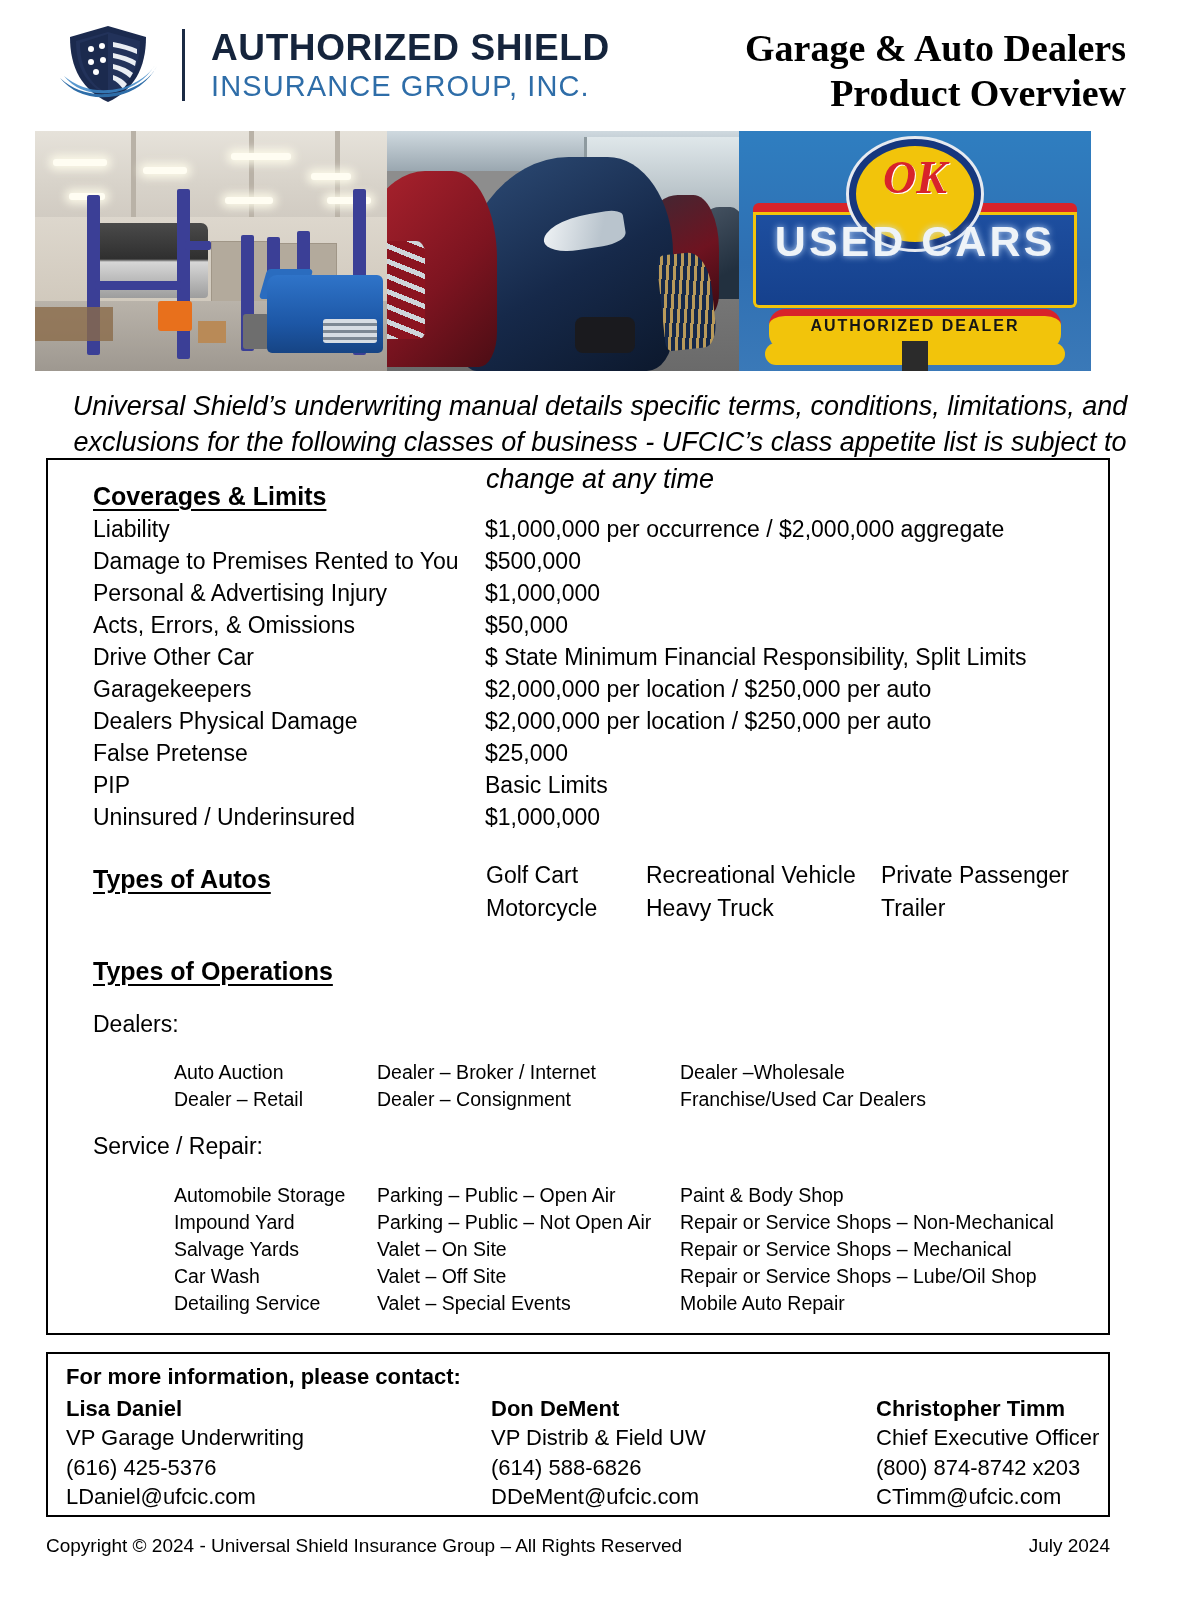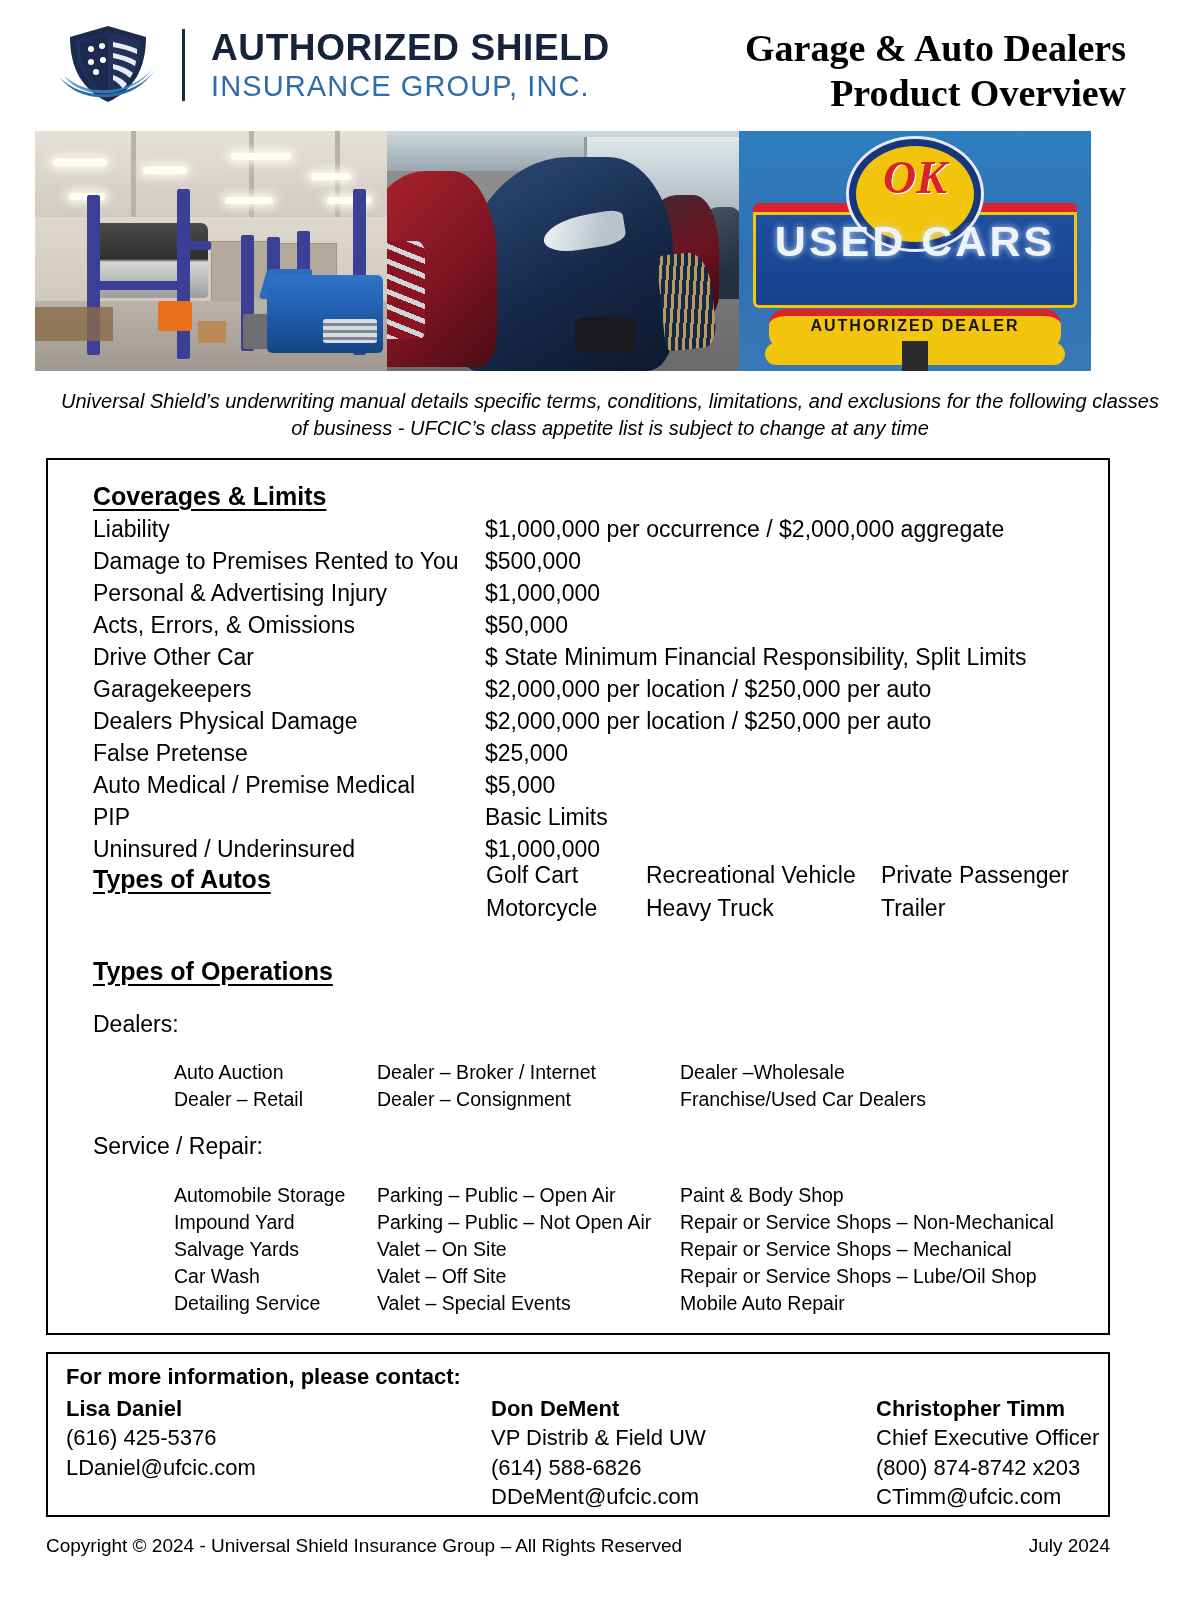"Universal Shield’s underwriting manual" .intro { font-size: 20px -> 27px; left: 60px -> 50px }
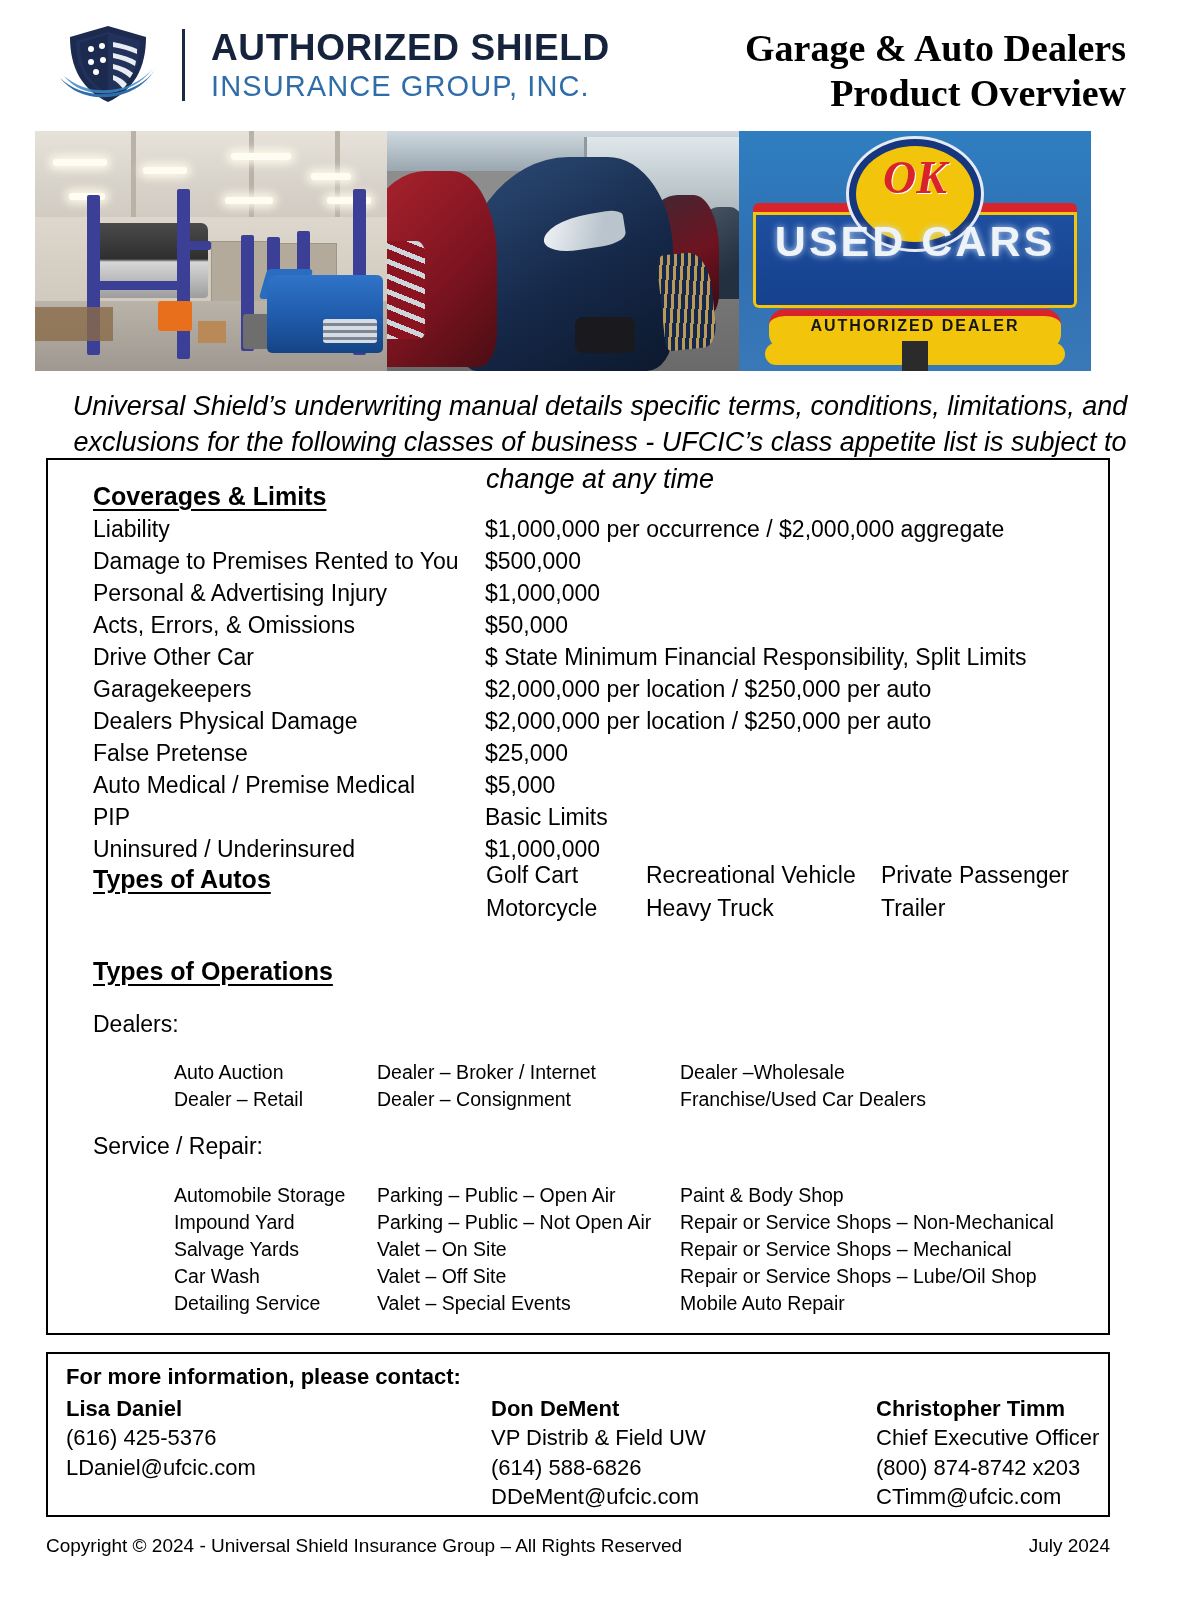"Auto Medical / Premise Medical" tr { html: <tr> <td>Auto Medical / Premise Medical</td> <td>$5,000</td> </tr> -> none }
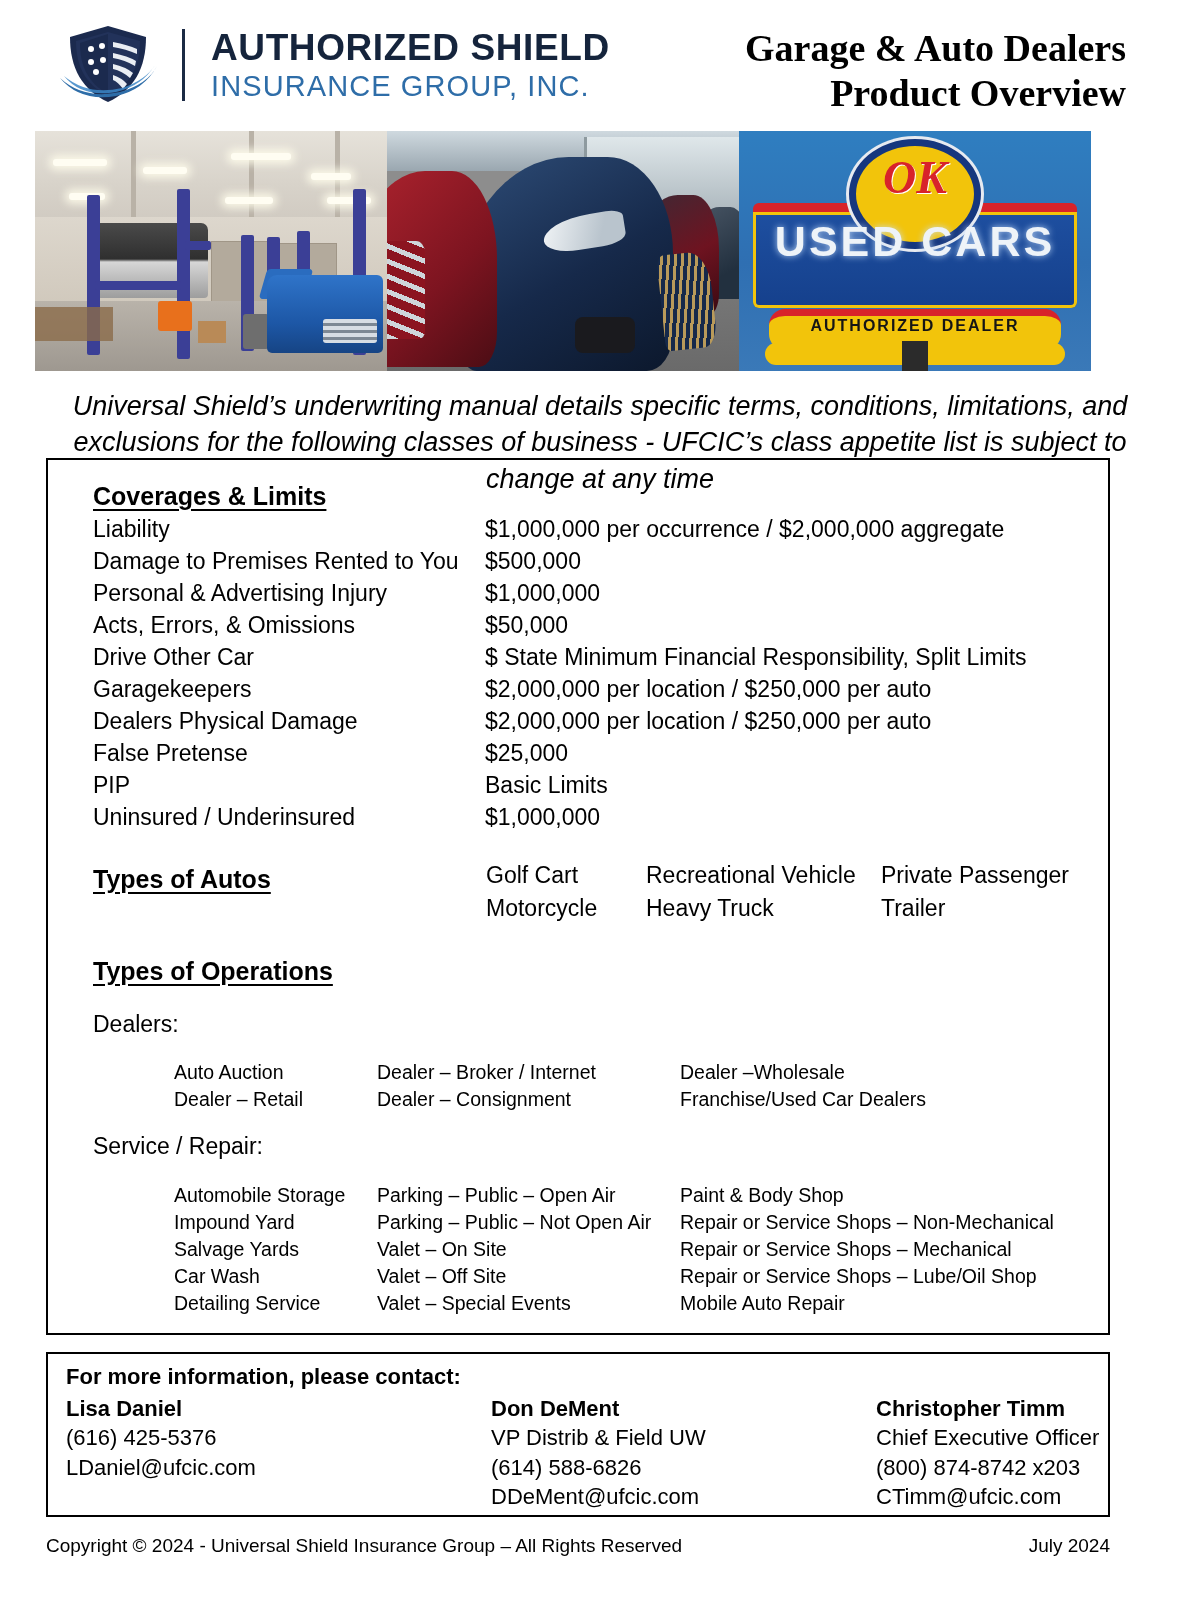"VP Garage Underwriting" div { html: none -> <div>VP Garage Underwriting</div> }
